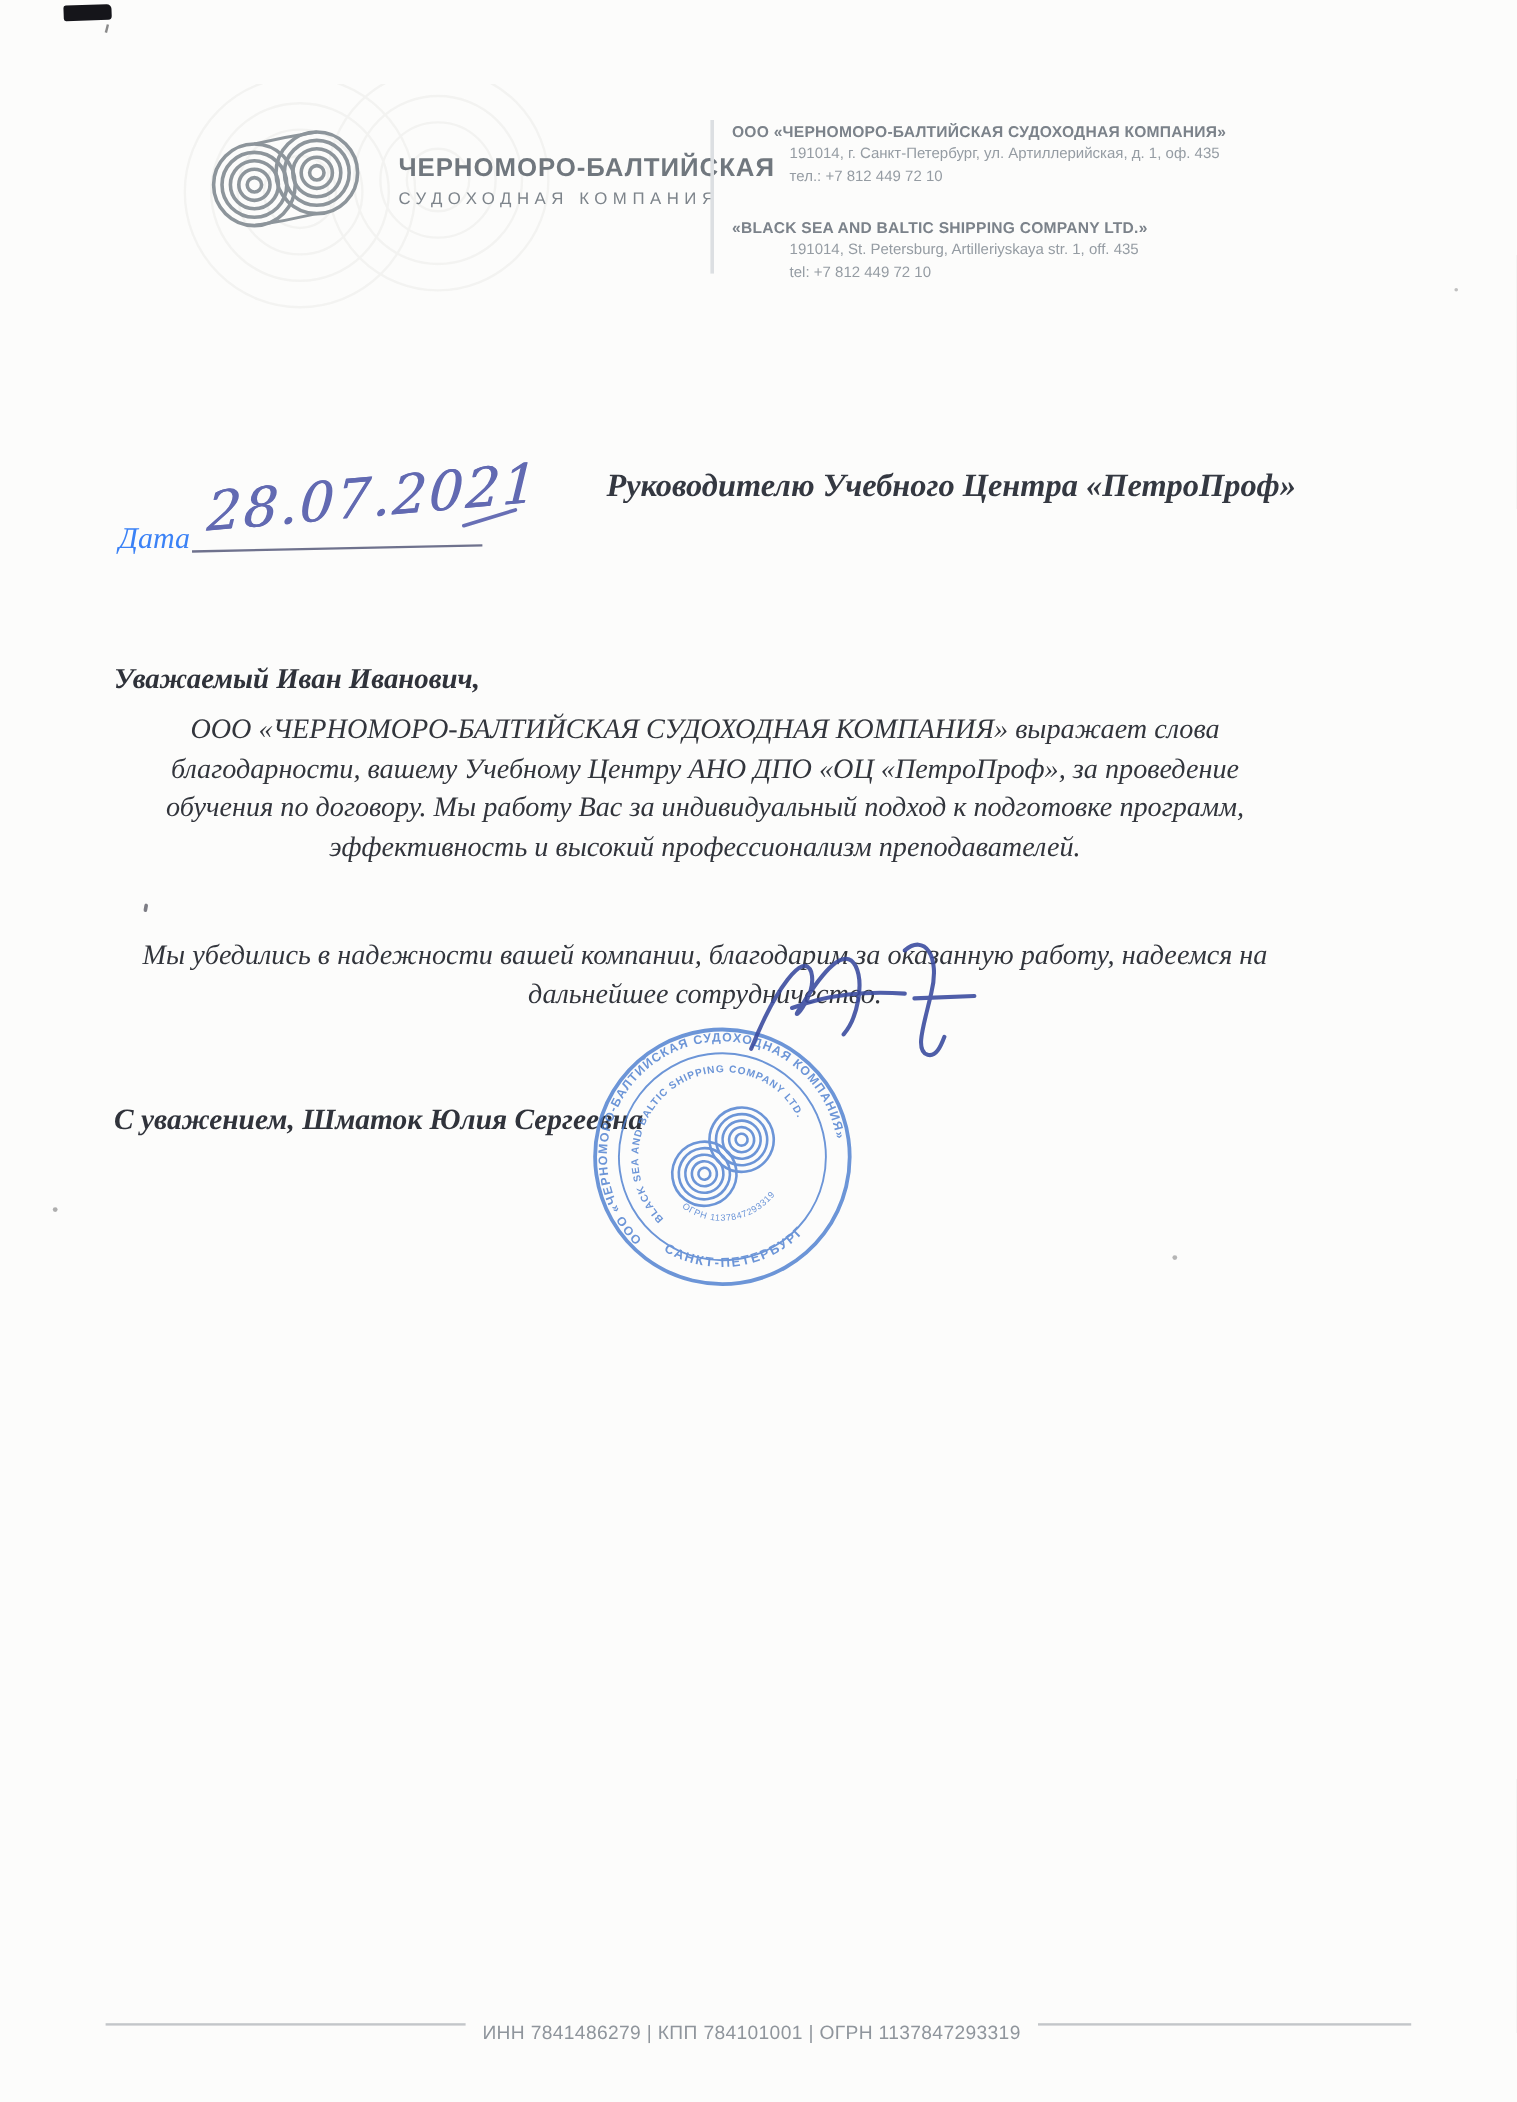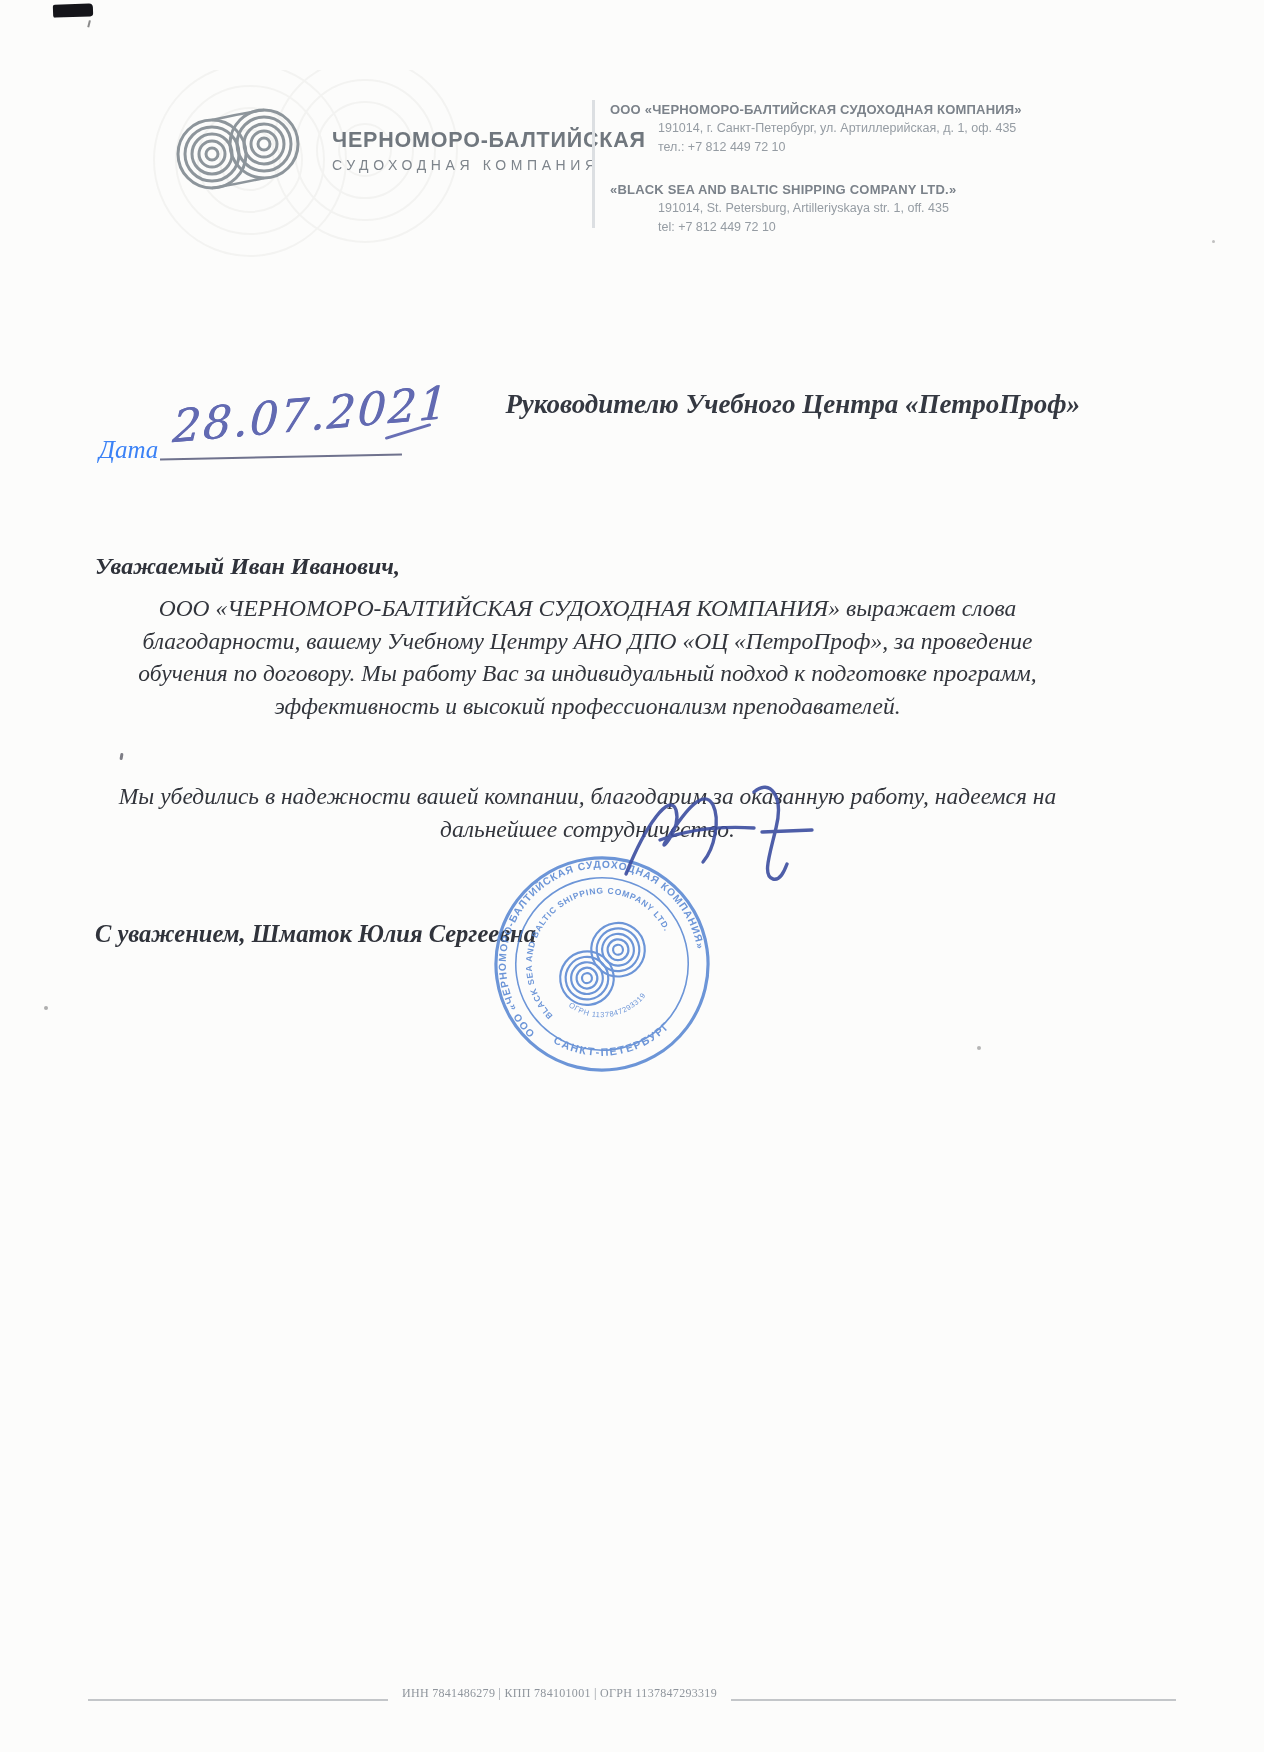"ИНН 7841486279 | КПП 784101001" .footer { align-items: flex-end -> flex-start; font-family: Liberation Serif, serif -> Liberation Sans, sans-serif; font-size: 12px -> 16px }
